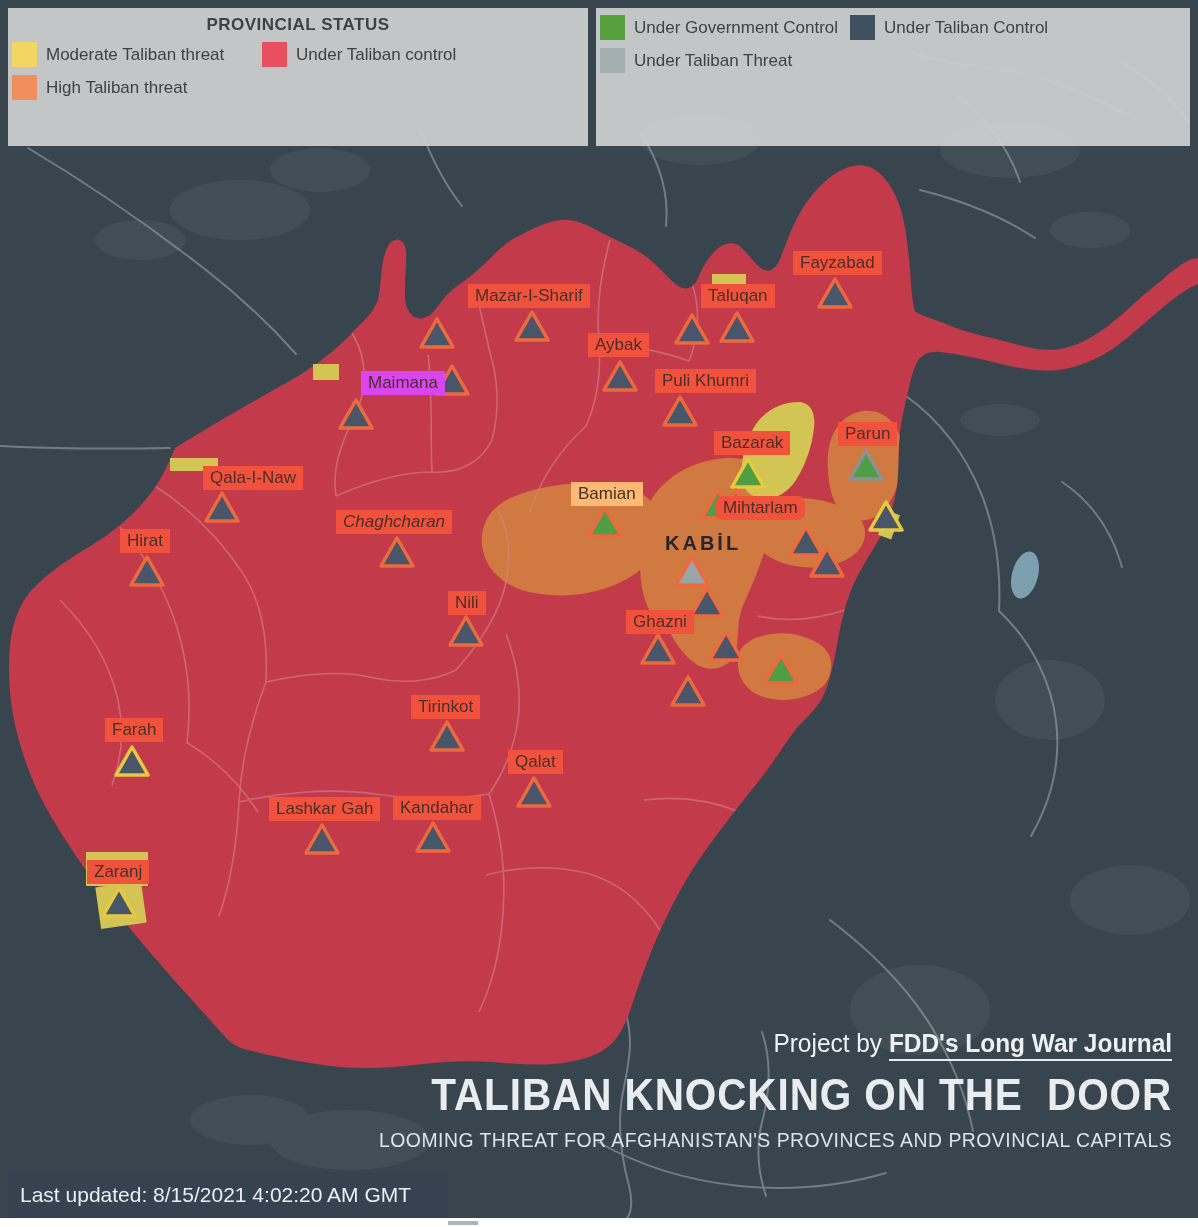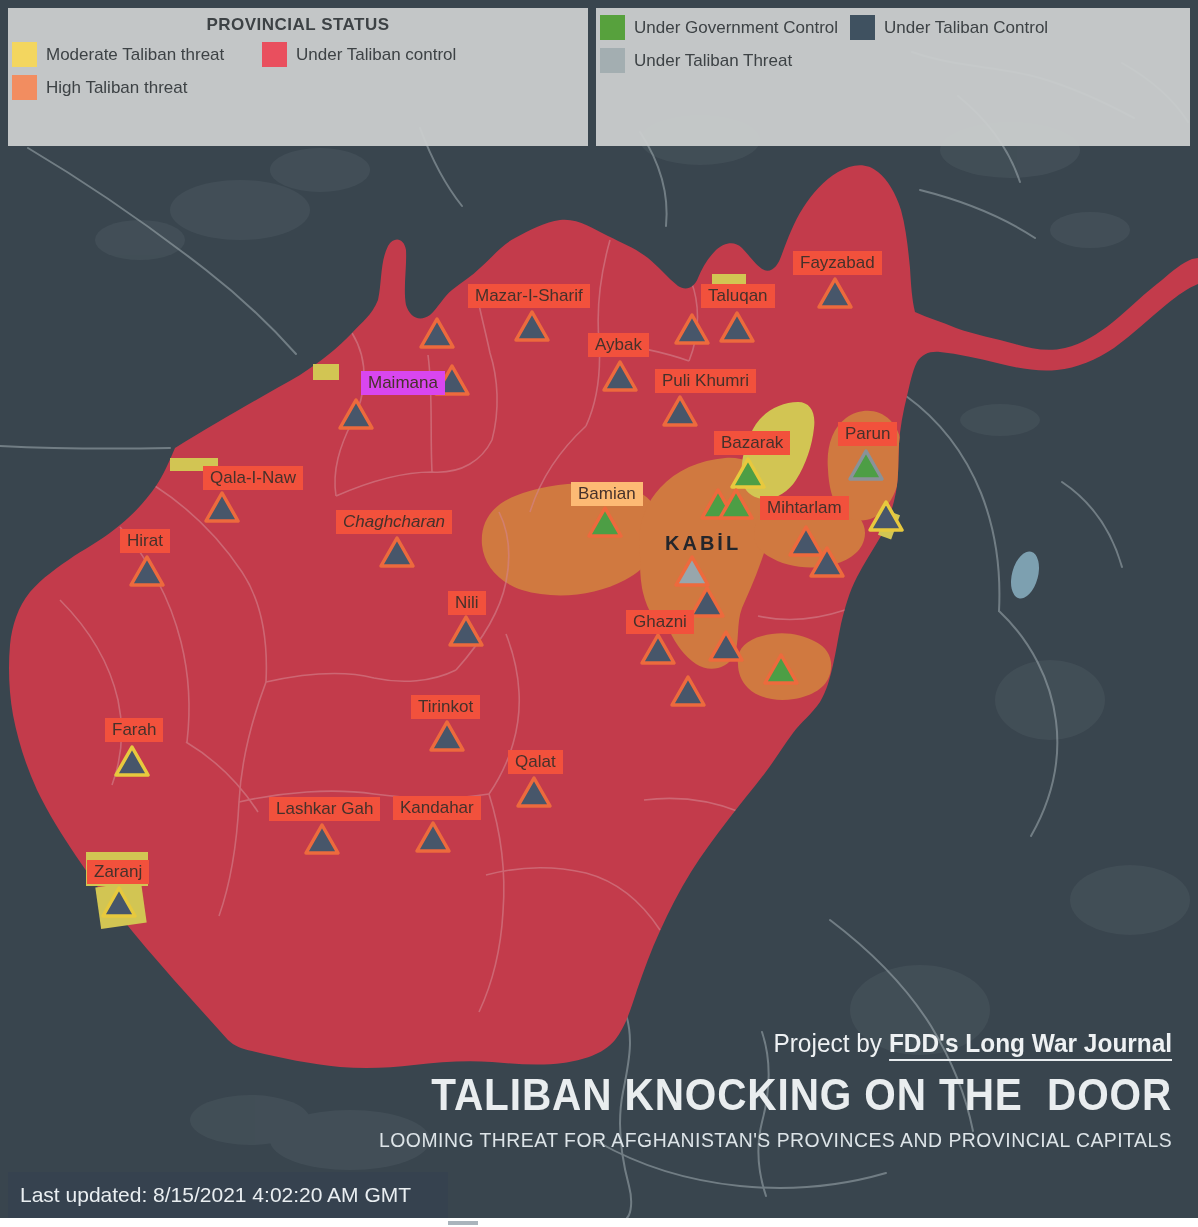"Mihtarlam" div.city-label { border-radius: none -> 7px; left: 760px -> 716px }
